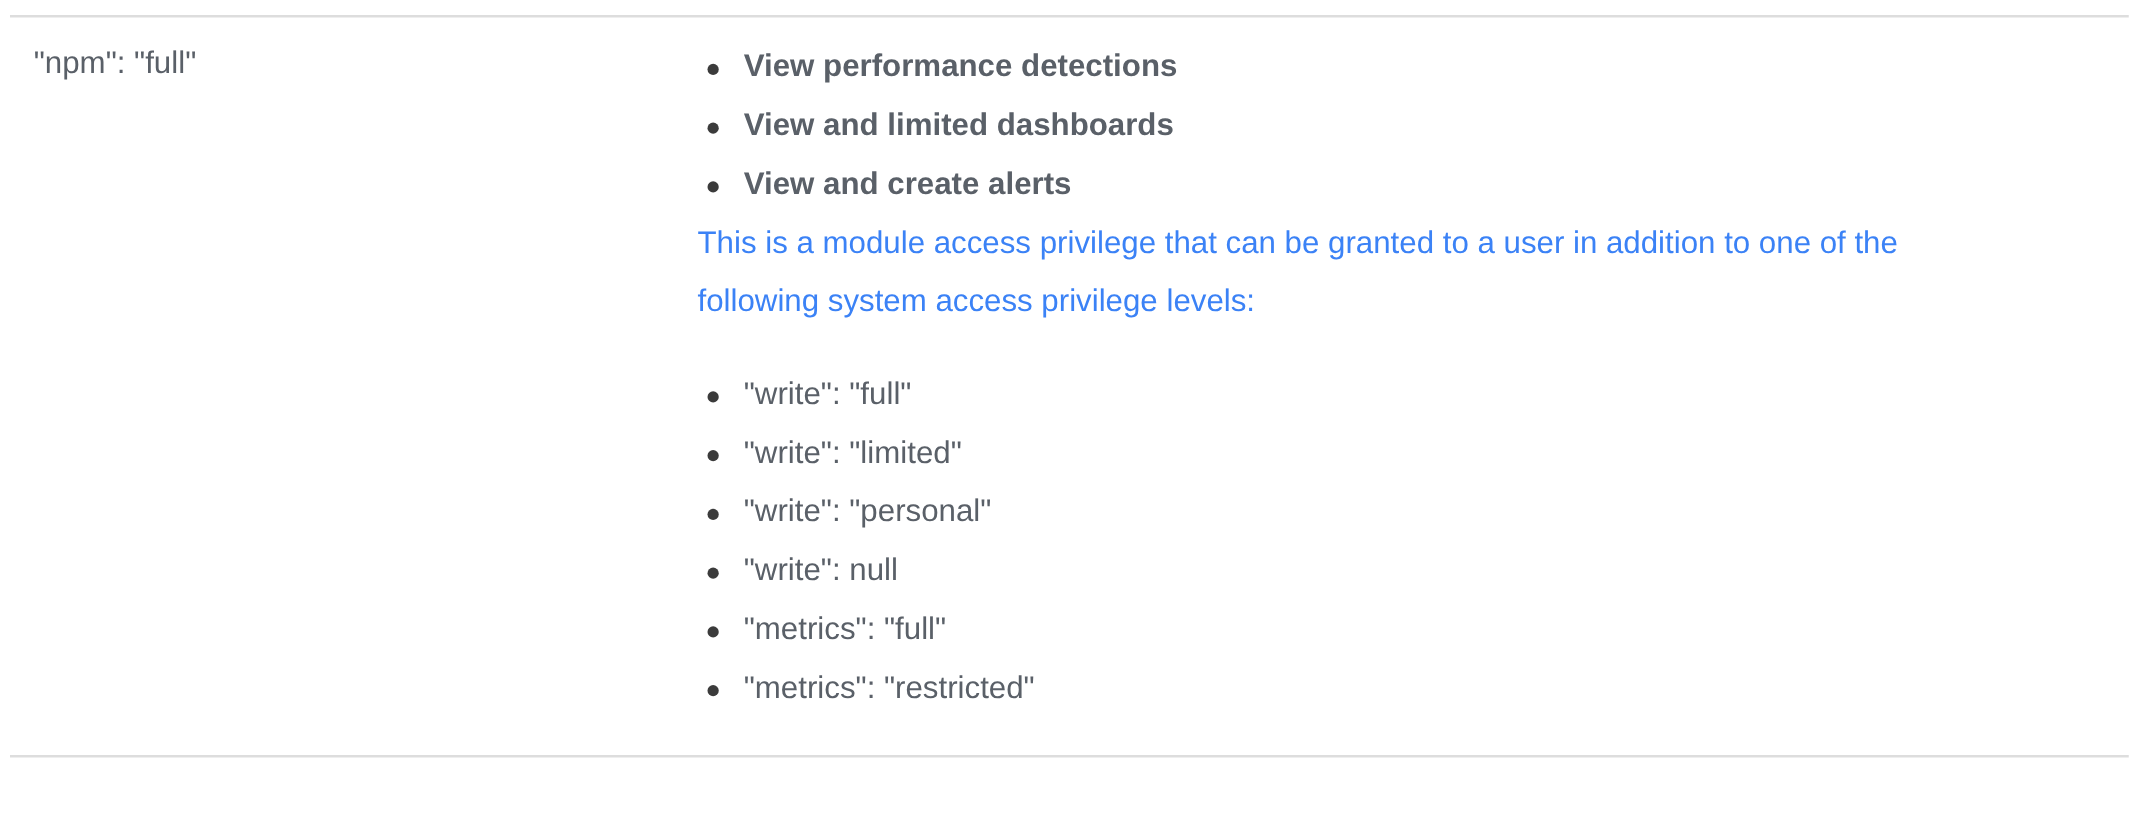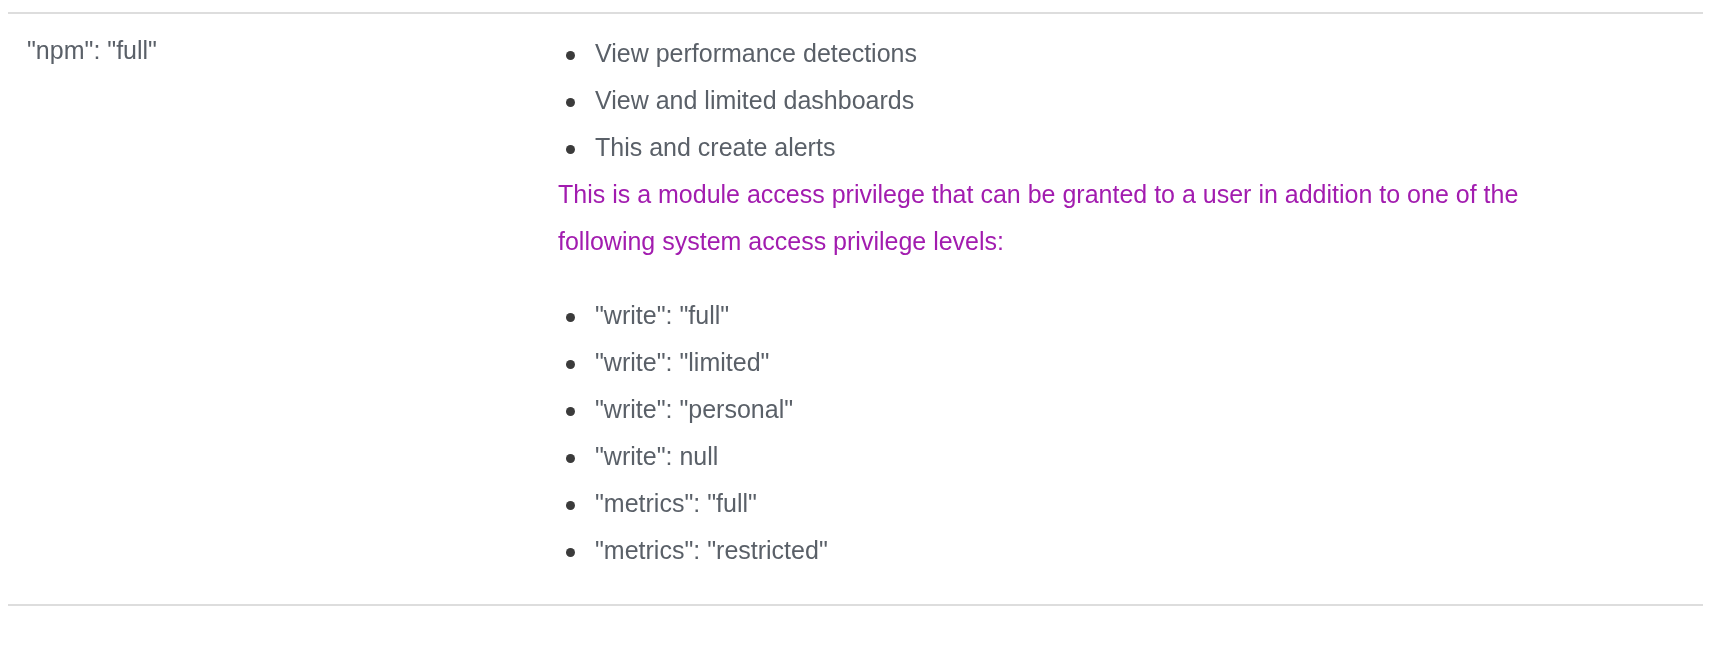"View performance detections" .list-top { font-weight: none -> bold }
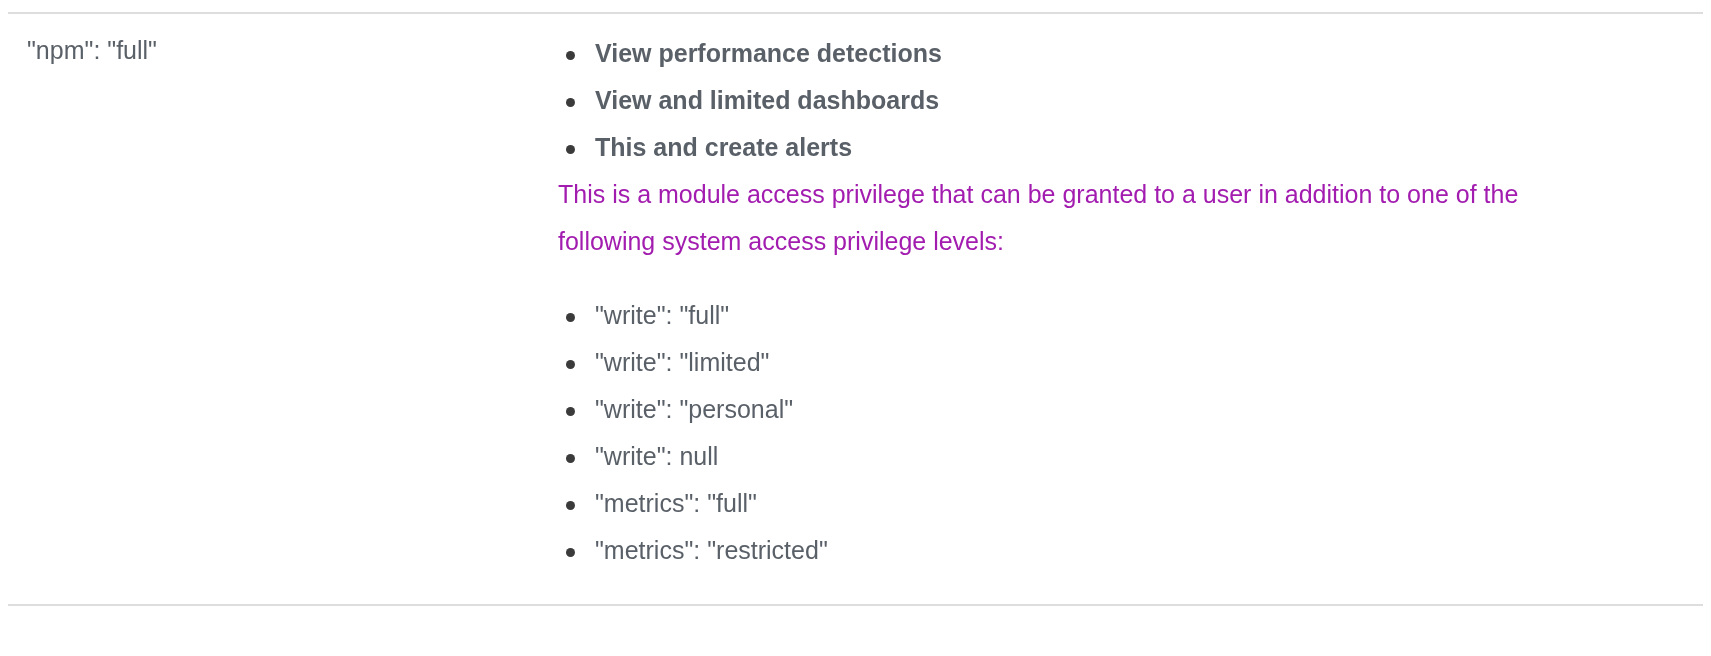"This and create alerts" li { text: This -> View }
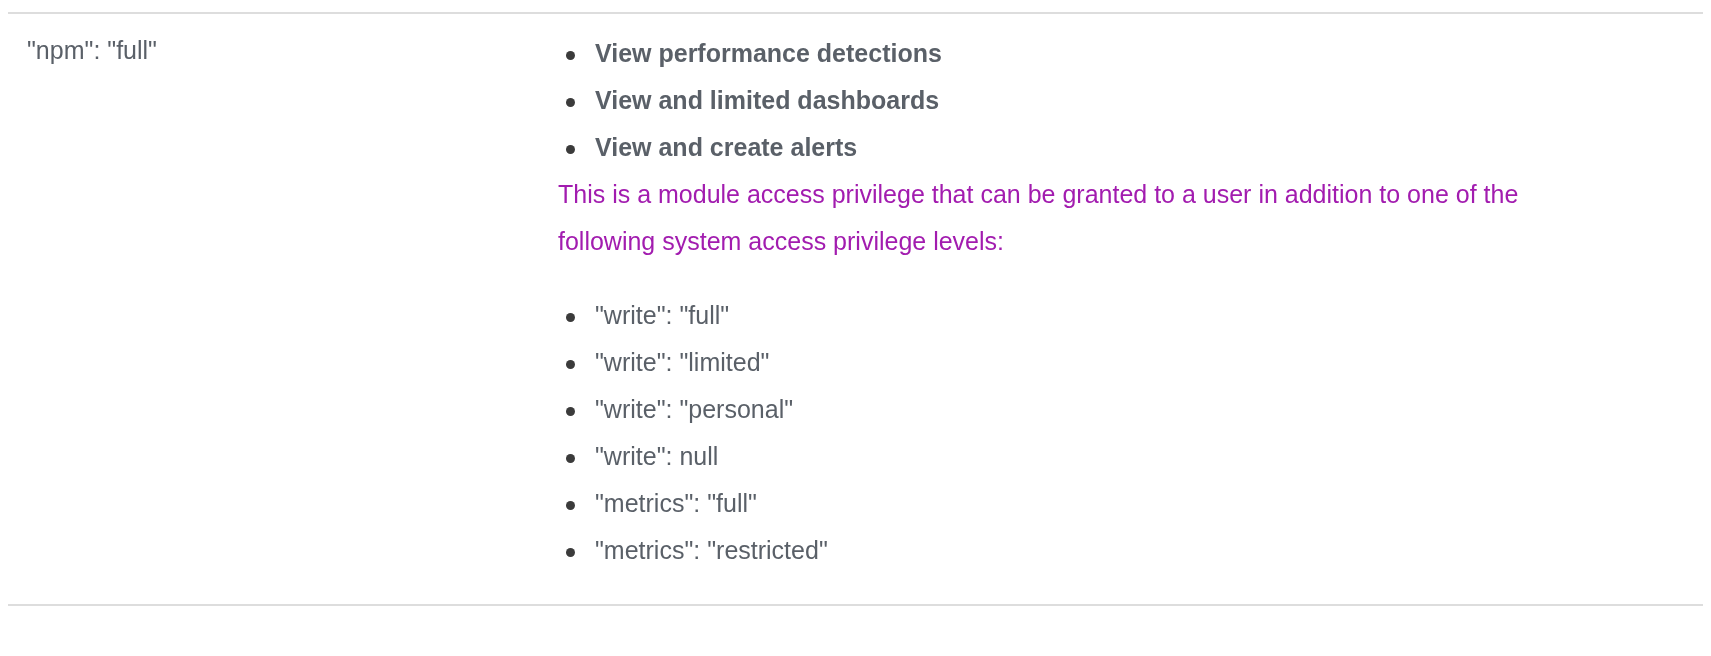"This is a module access" .desc-para { color: #a21caf -> #3b82f6 }
